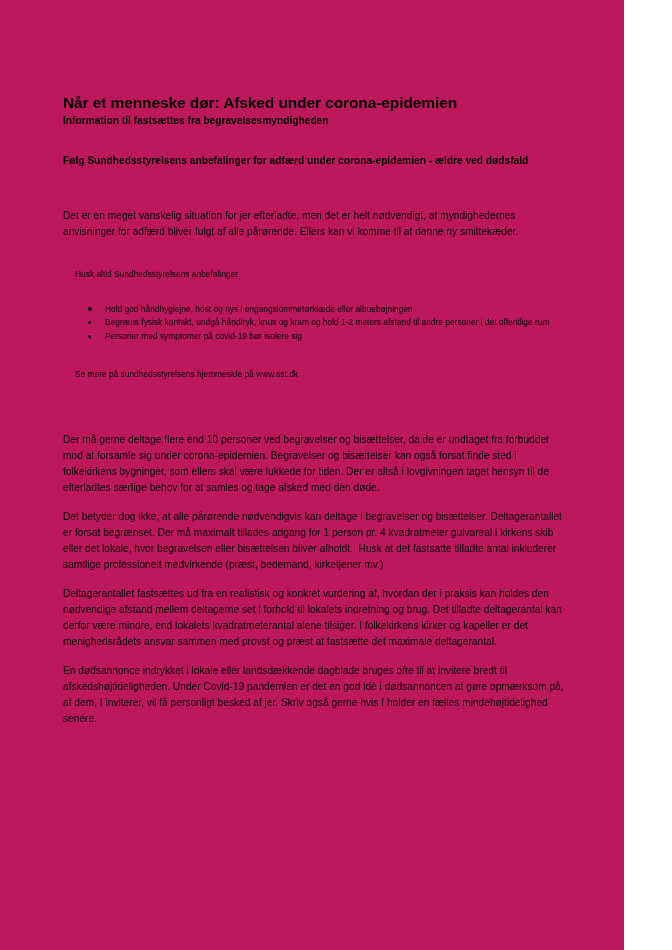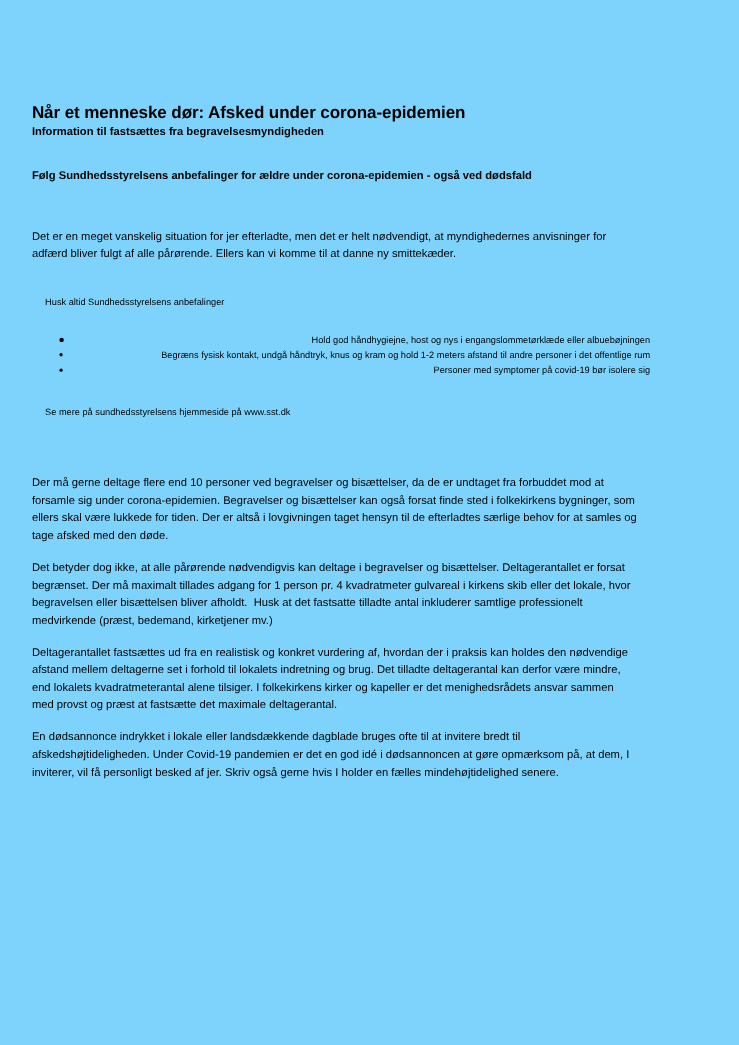"Når et menneske dør: Afsked" .page { background: #7dd3fc -> #be185d; padding: 93px 60px 0 29px -> 93px 60px 0 63px; width: 672px -> 624px }
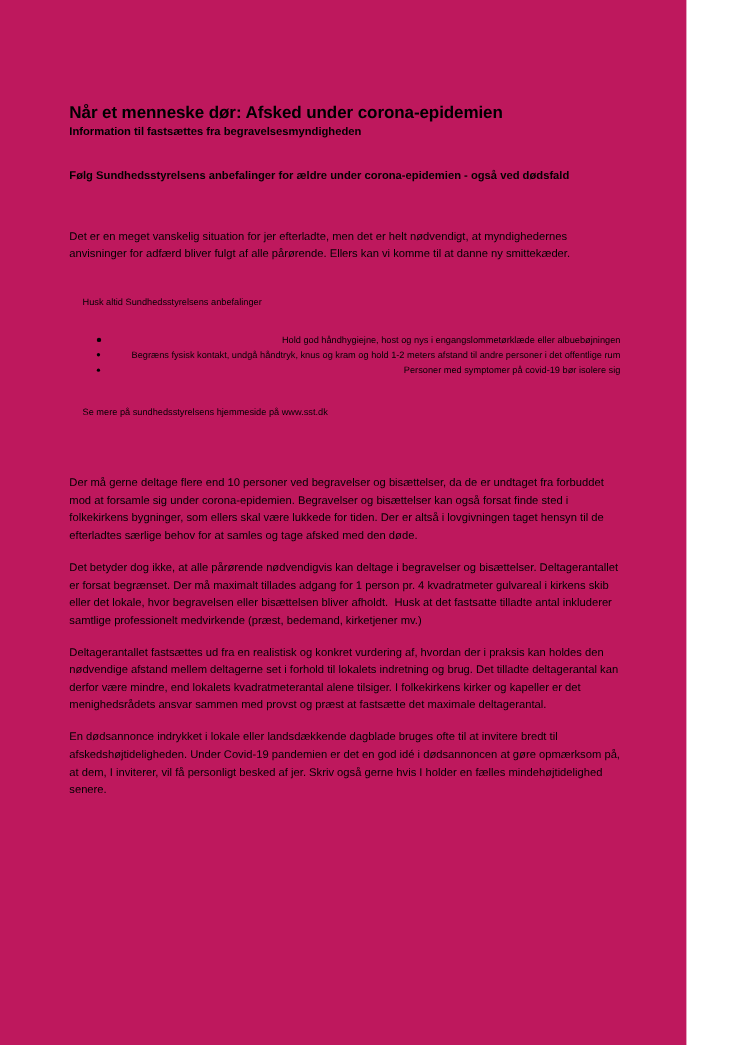"Følg Sundhedsstyrelsens anbefalinger for" h2.section-heading { text: ældre under corona-epidemien - også -> adfærd under corona-epidemien - ældre }
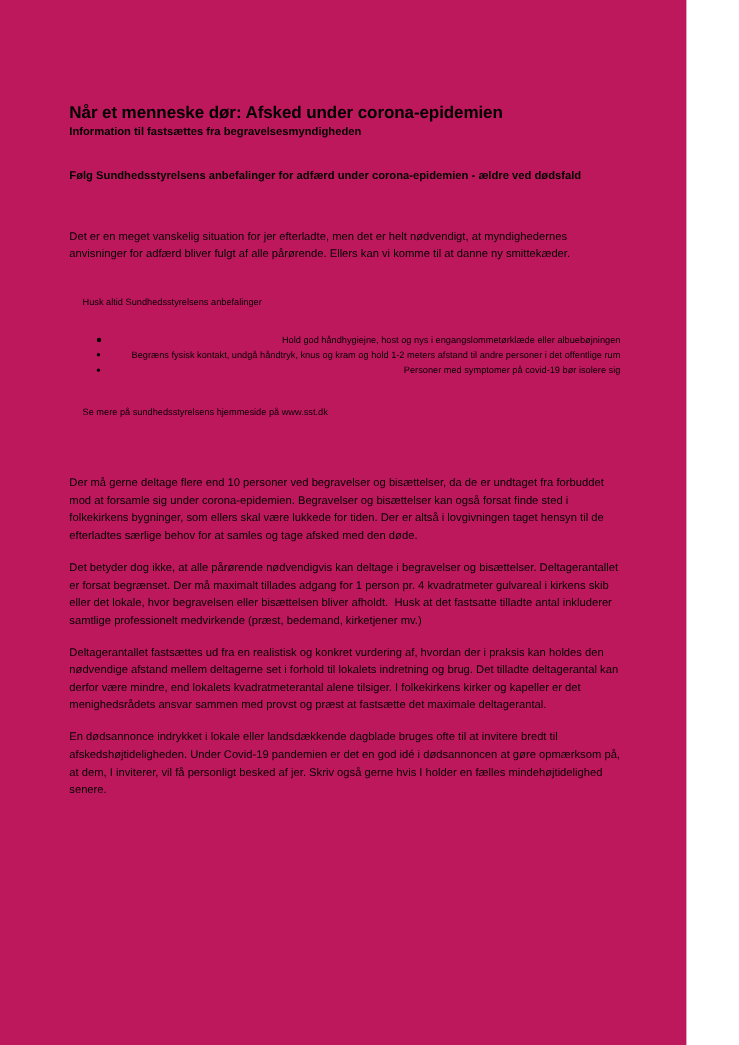"Hold god håndhygiejne, host og" ul.bullet-list > li { text-align: right -> none }
